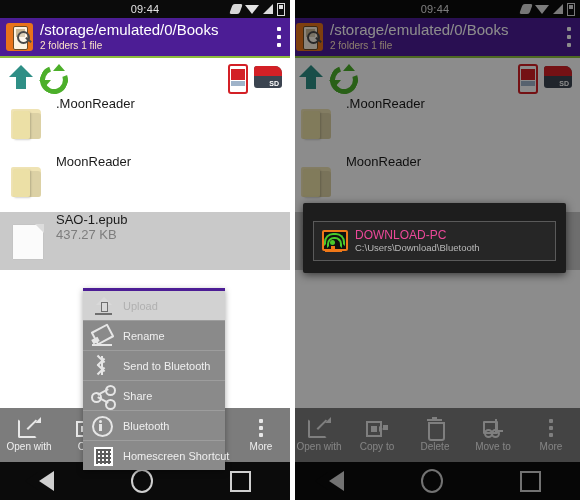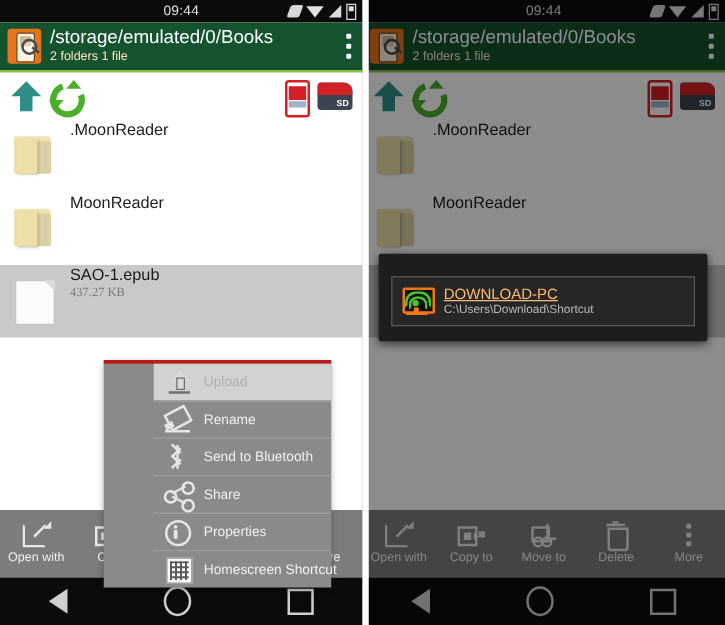"/storage/emulated/0/Books" .appbar { background: #14532d -> #4c1d95 }
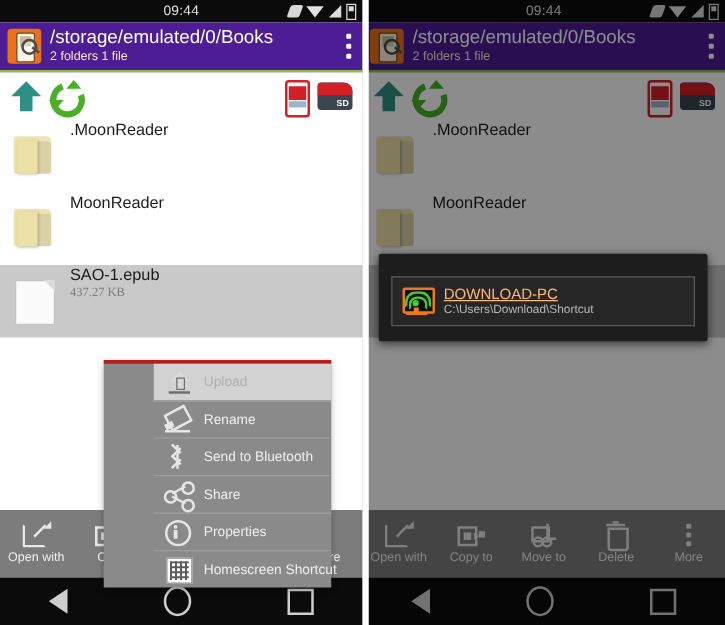"437.27 KB" .row .nm .s { font-family: Liberation Serif, serif -> none; font-size: 10px -> 13px }
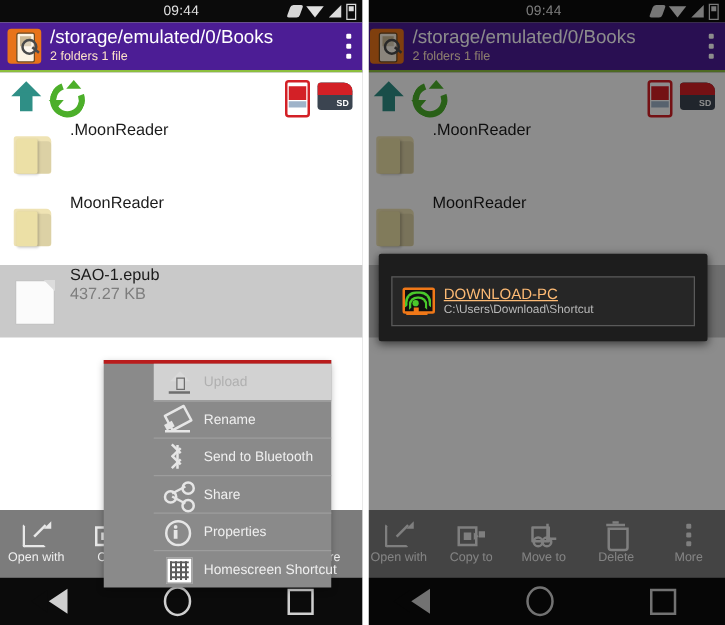"DOWNLOAD-PC" .dialog .dname { color: #fdba74 -> #ec4899; text-decoration: underline -> none }
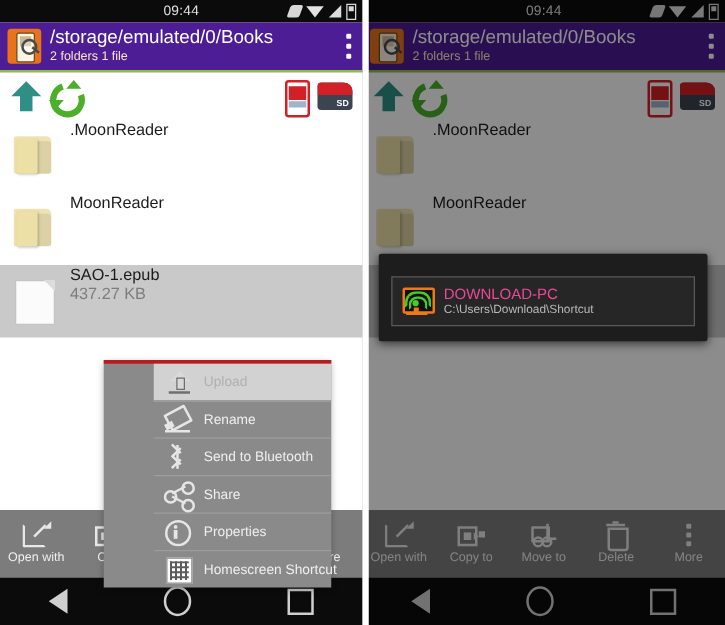"C:\Users\Download\Shortcut" span.dpath { text: Shortcut -> Bluetooth }
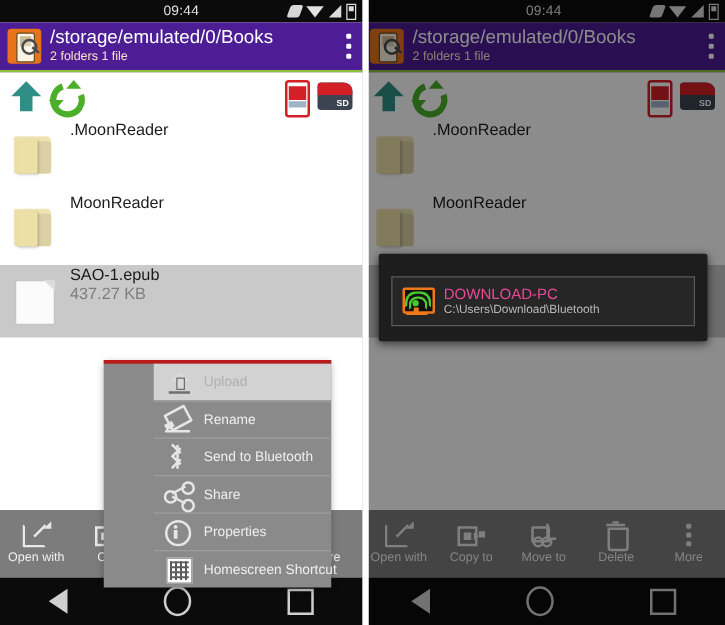"Upload" .popup { border-top: 3px solid #b91c1c -> 3px solid #4c1d95; padding-left: 40px -> none }
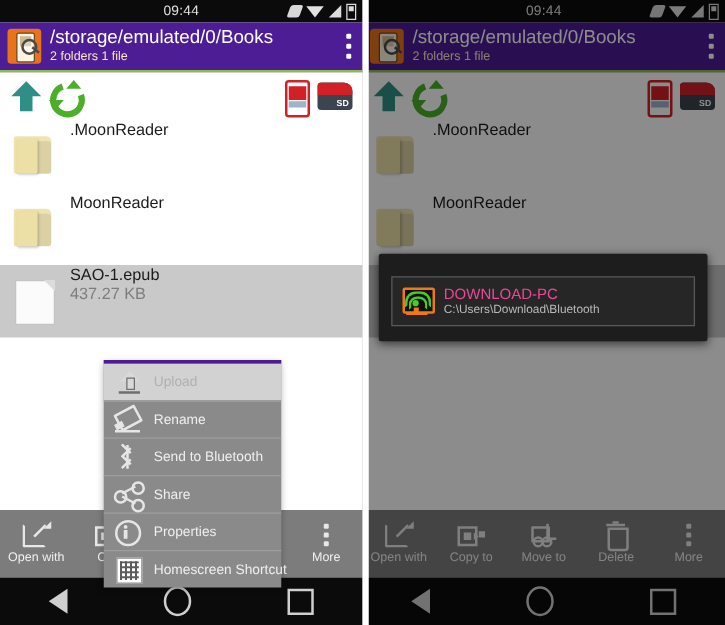"Properties" span.mlab { text: Properties -> Bluetooth }
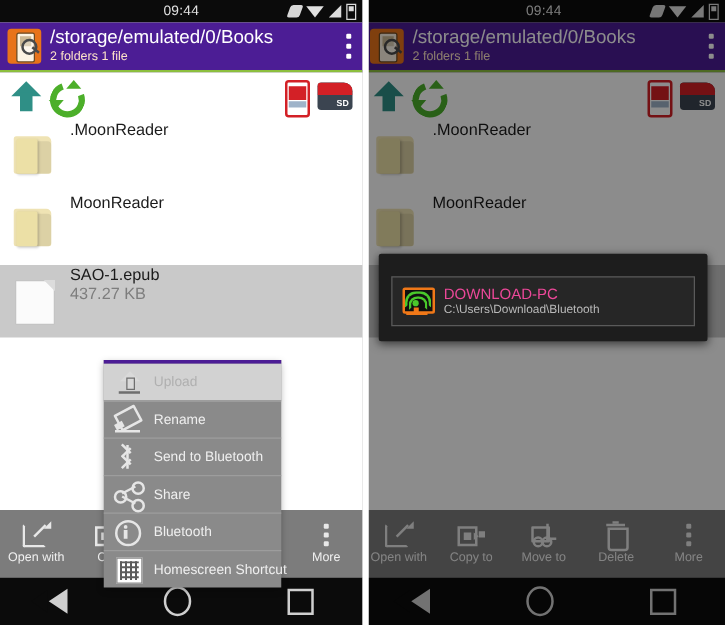"Move to" div.act { order: before "Delete" -> after "Delete" }
